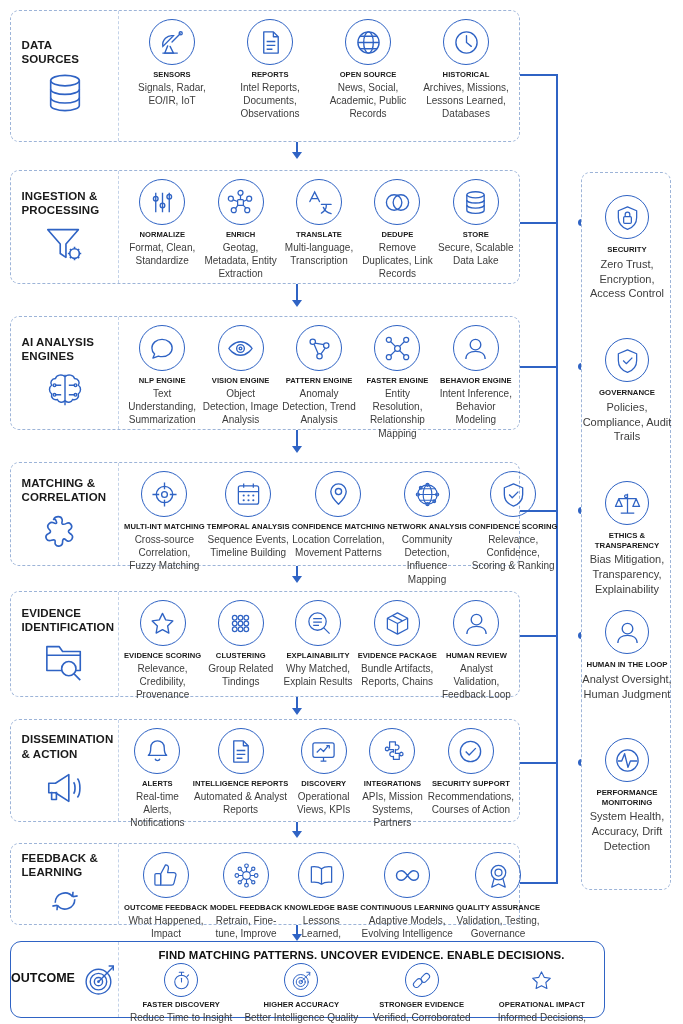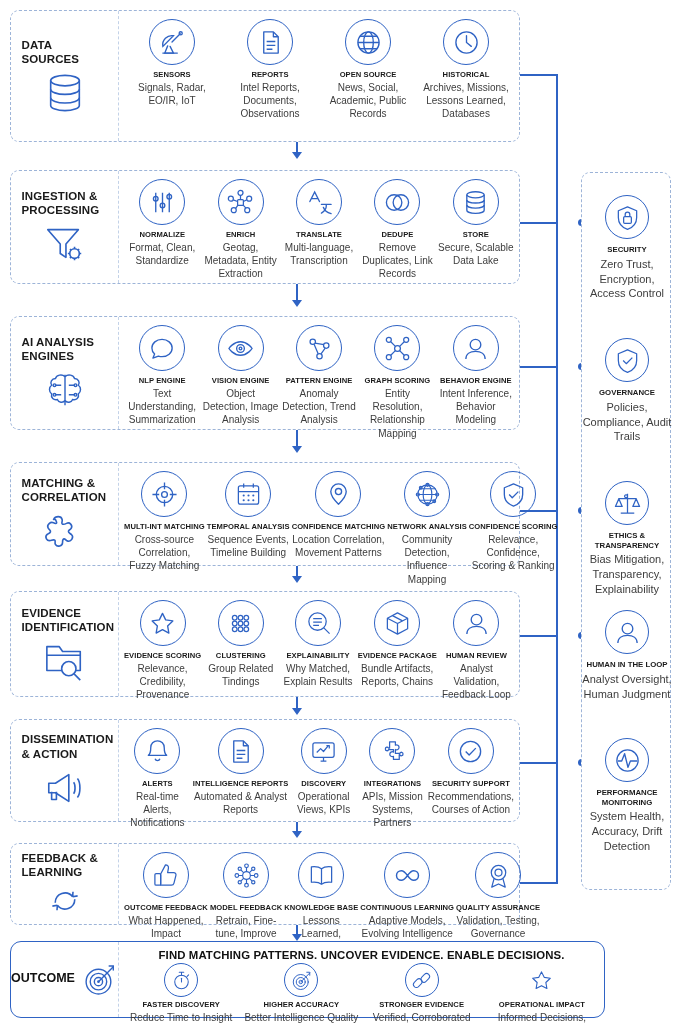"GRAPH SCORING" div.card-title { text: GRAPH SCORING -> FASTER ENGINE }
